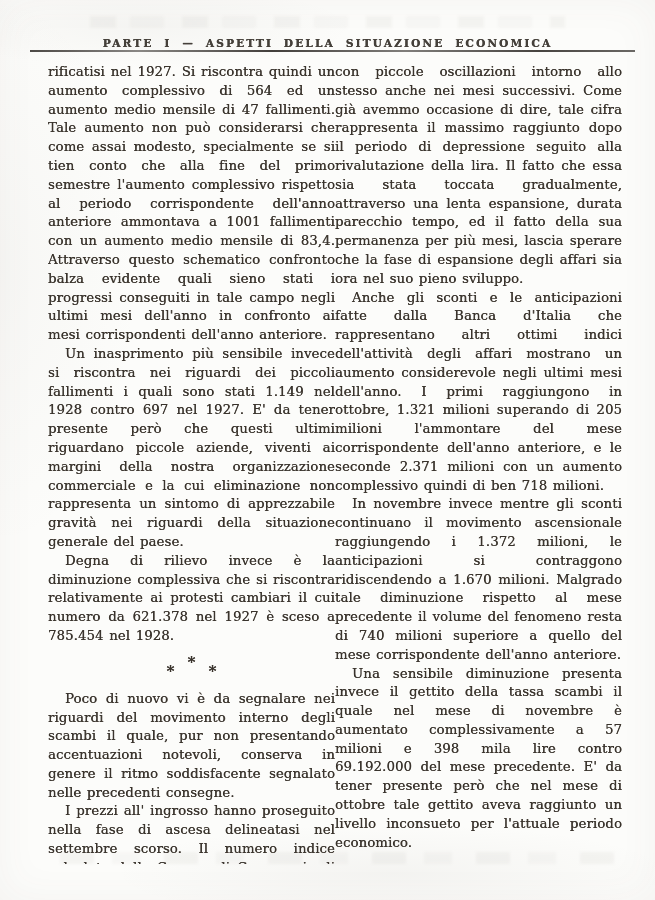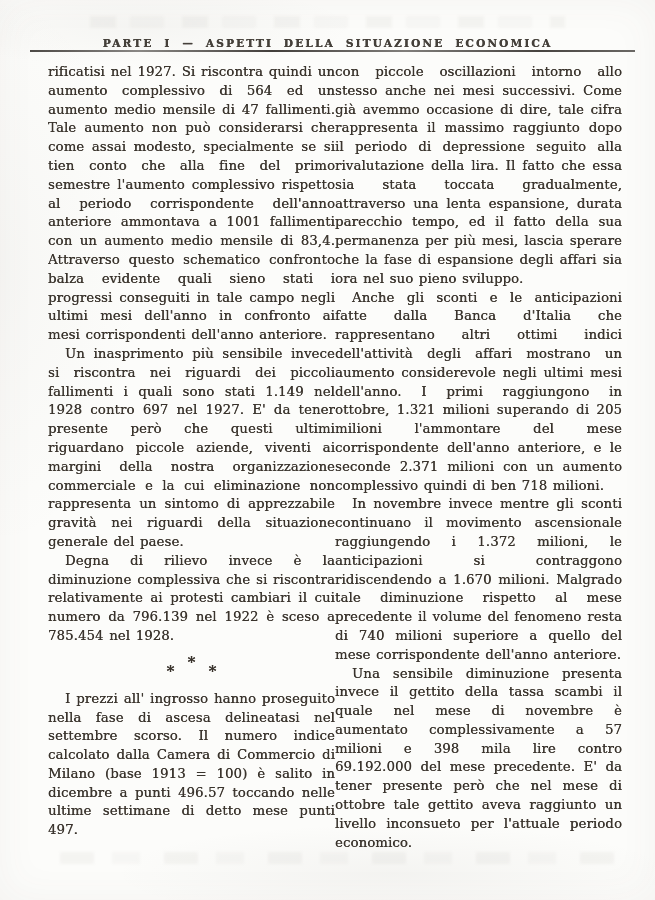"Degna di rilievo invece è" p { text: 796.139 nel 1922 -> 621.378 nel 1927 }
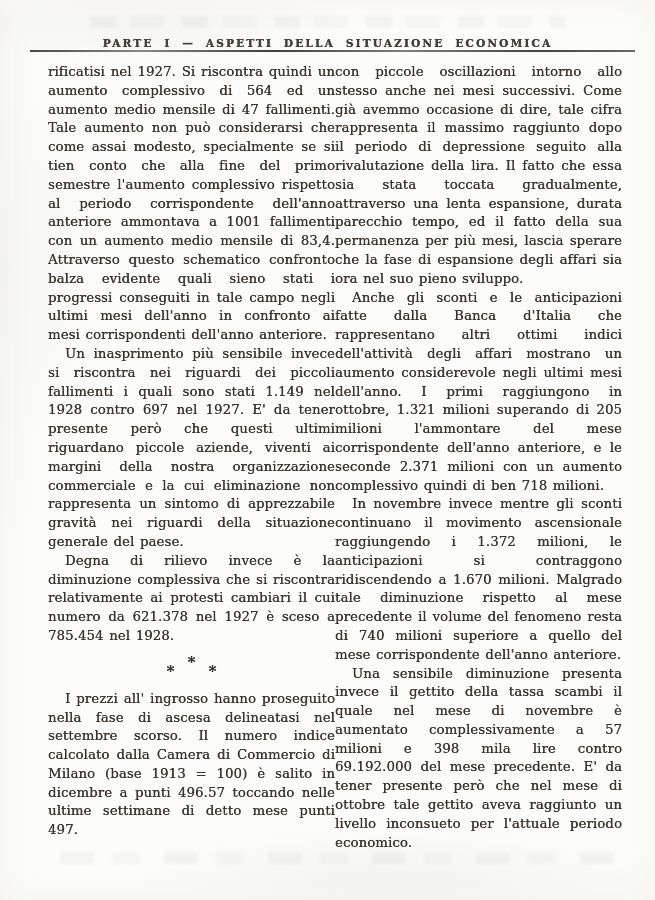"Poco di nuovo vi è" p { html: none -> <p>Poco di nuovo vi è da segnalare nei riguardi del movimento interno degli scambi il quale, pur non presentando accentuazioni notevoli, conserva in genere il ritmo soddisfacente segnalato nelle precedenti consegne.</p> }
